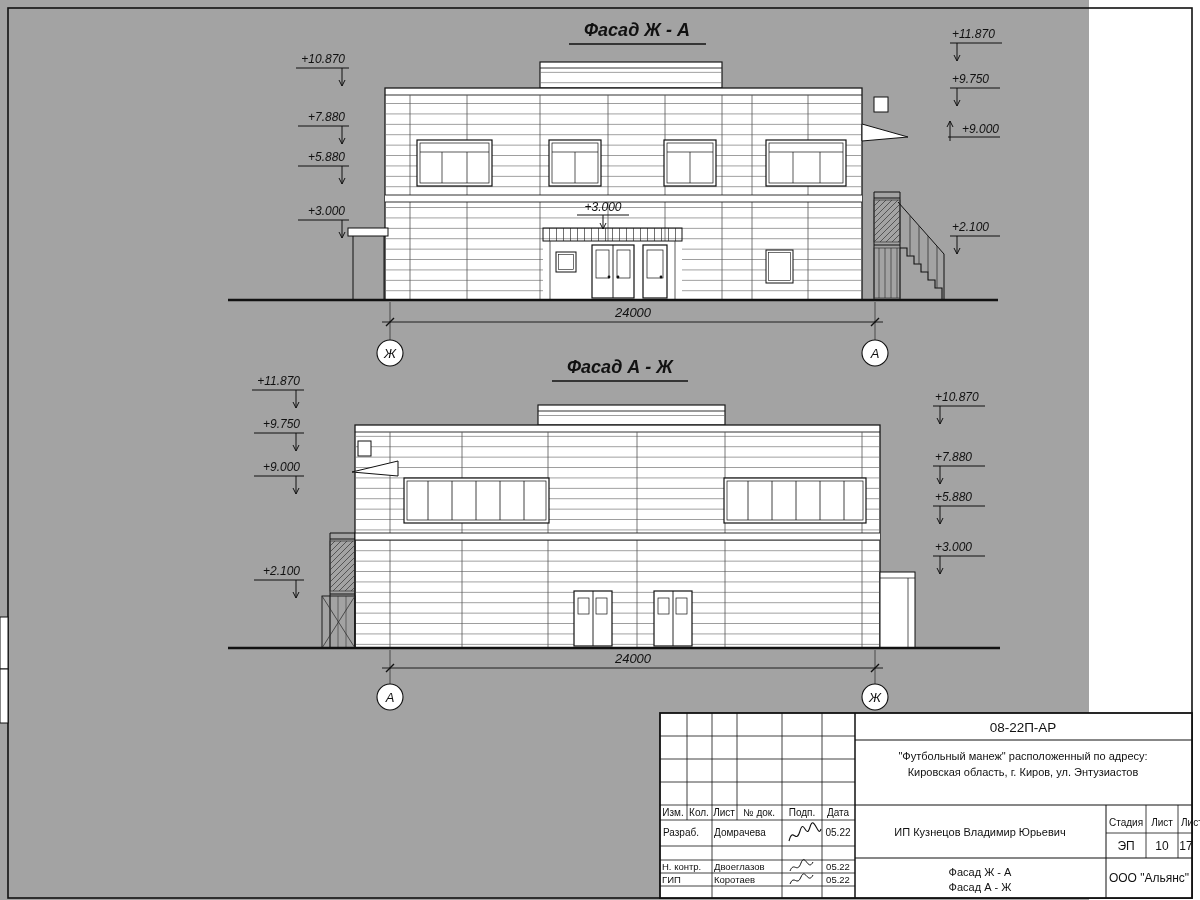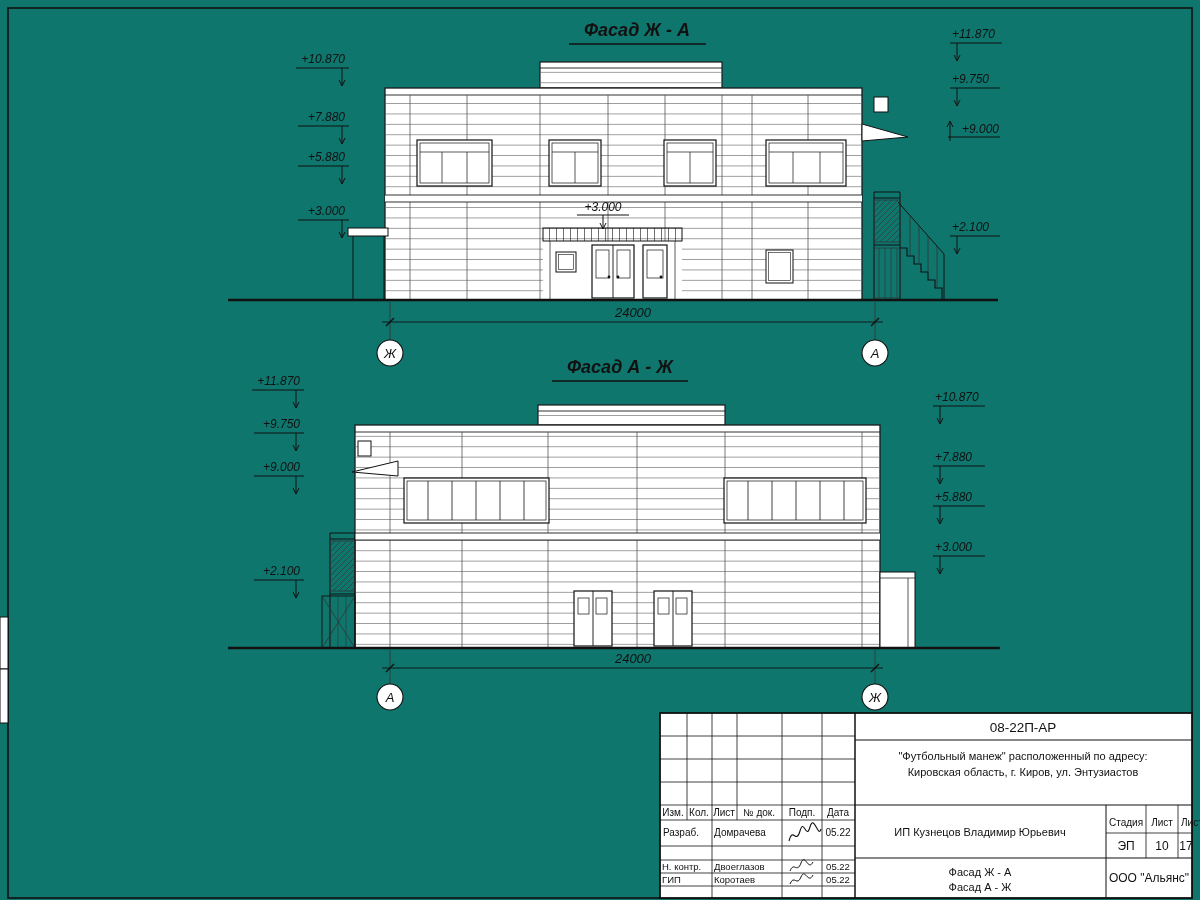"Фасад Ж - А" .sheet { background: #0f766e -> #a3a3a3; width: 1200px -> 1089px }
